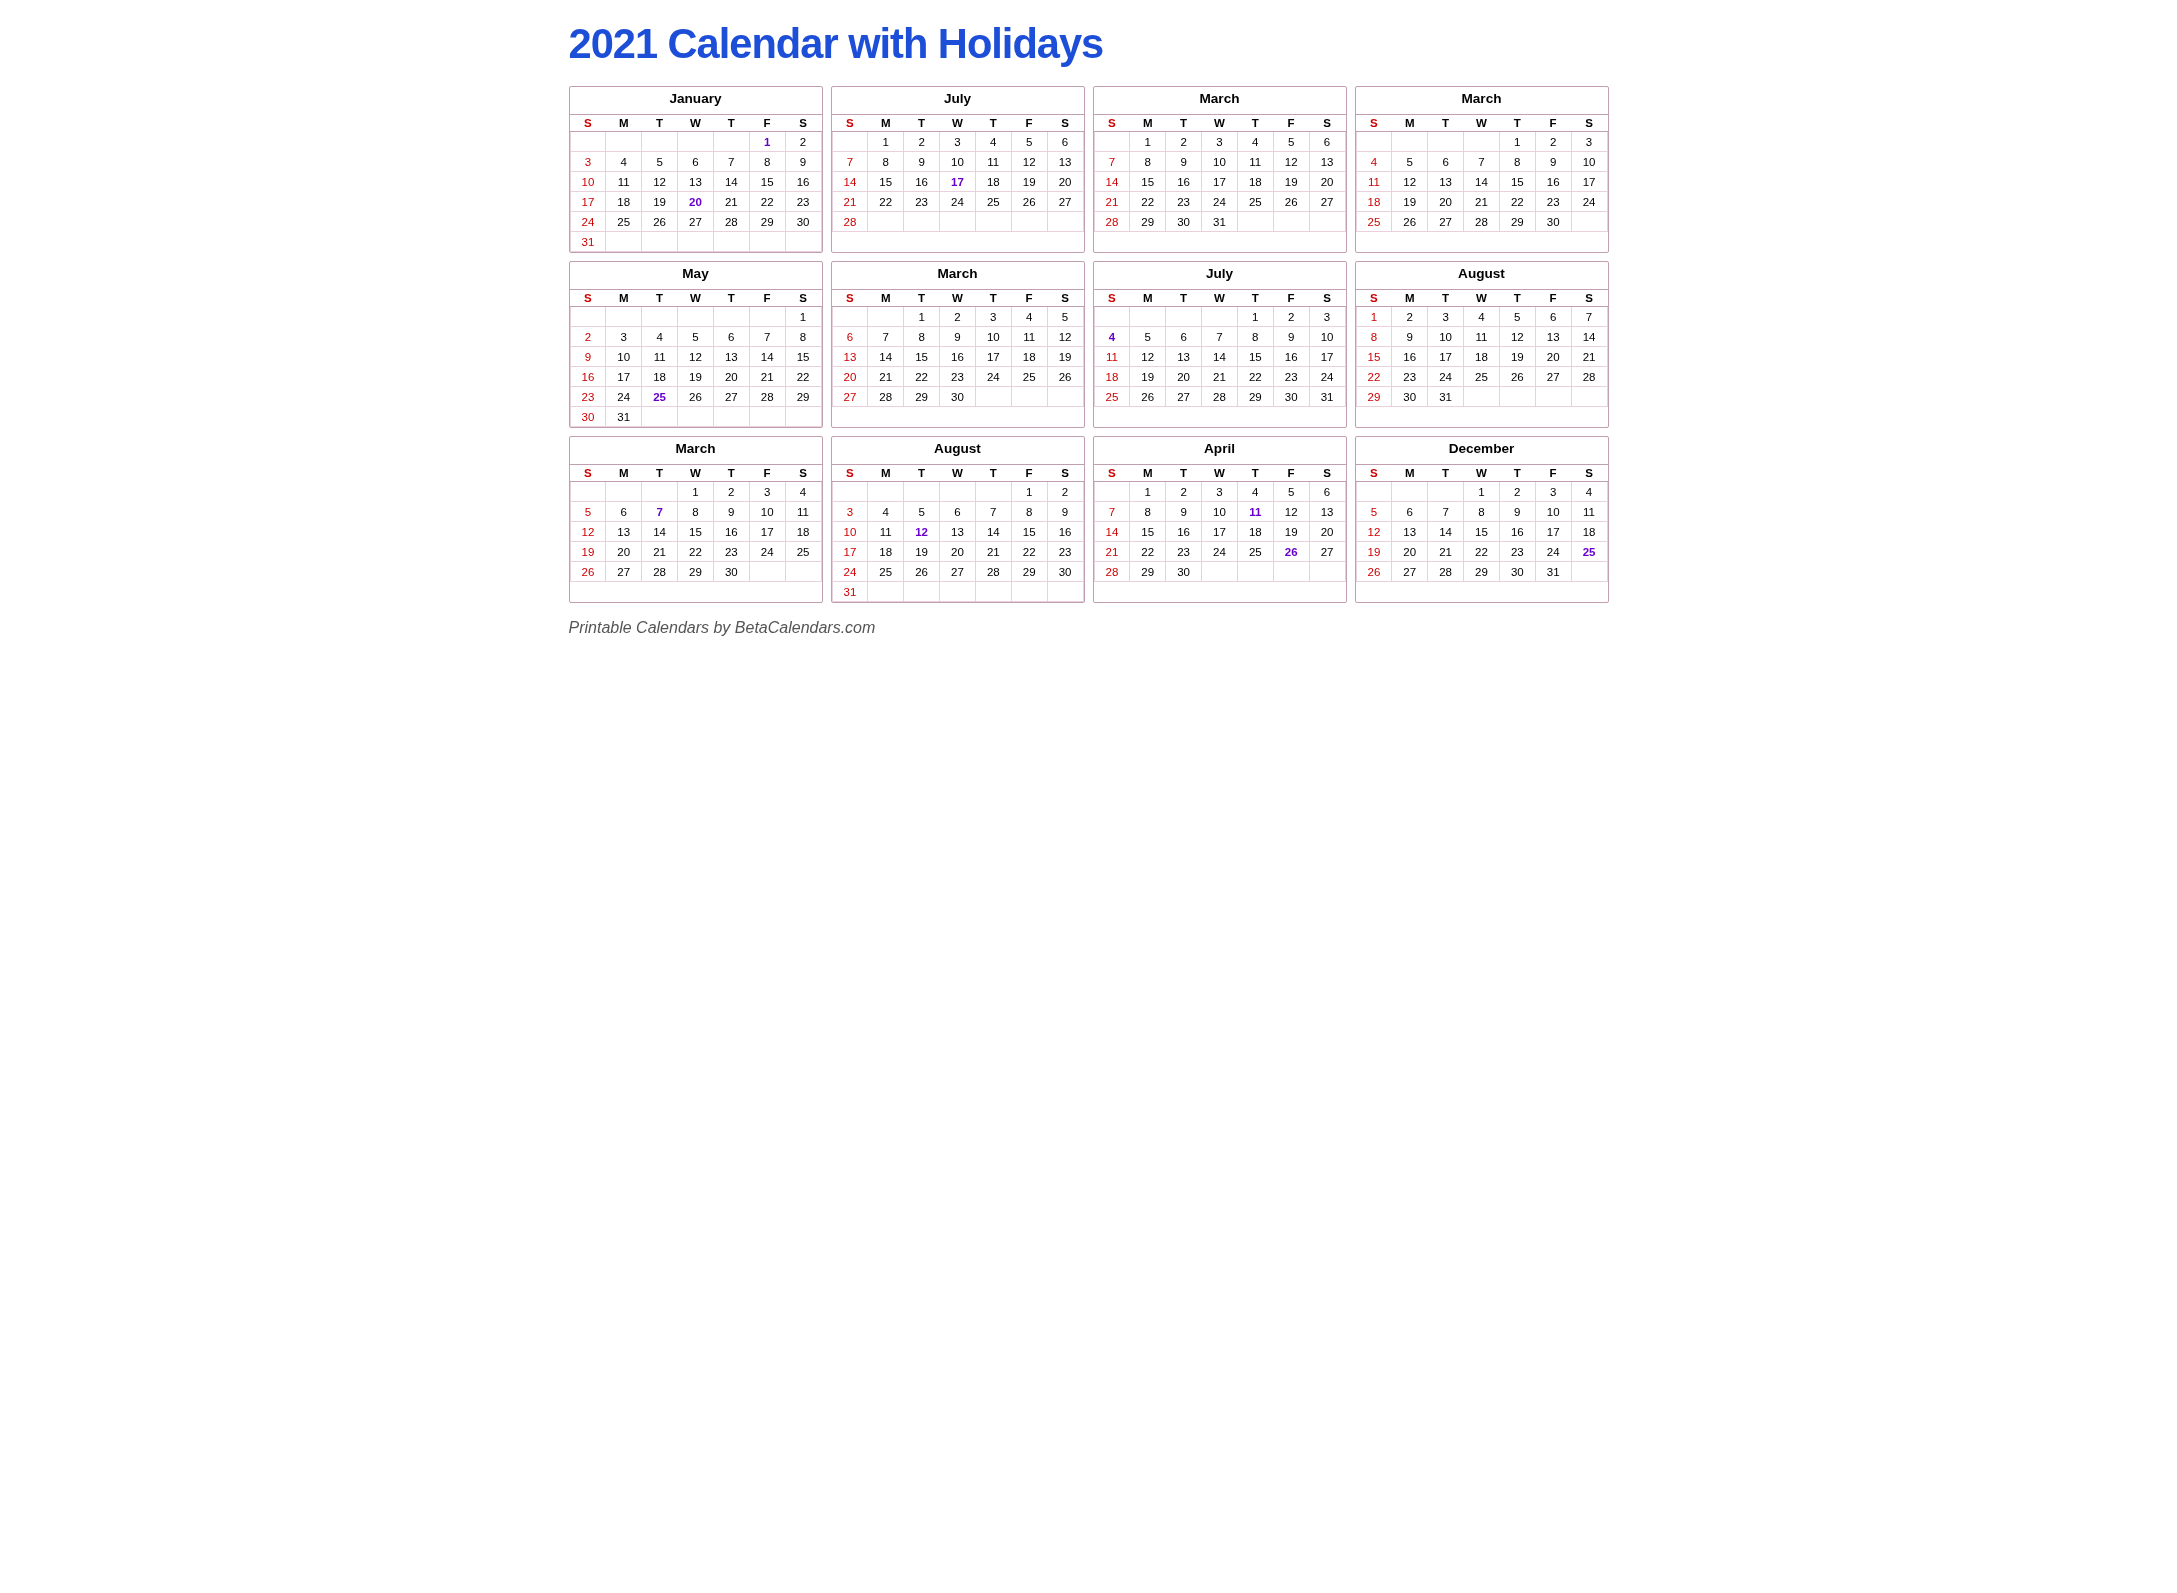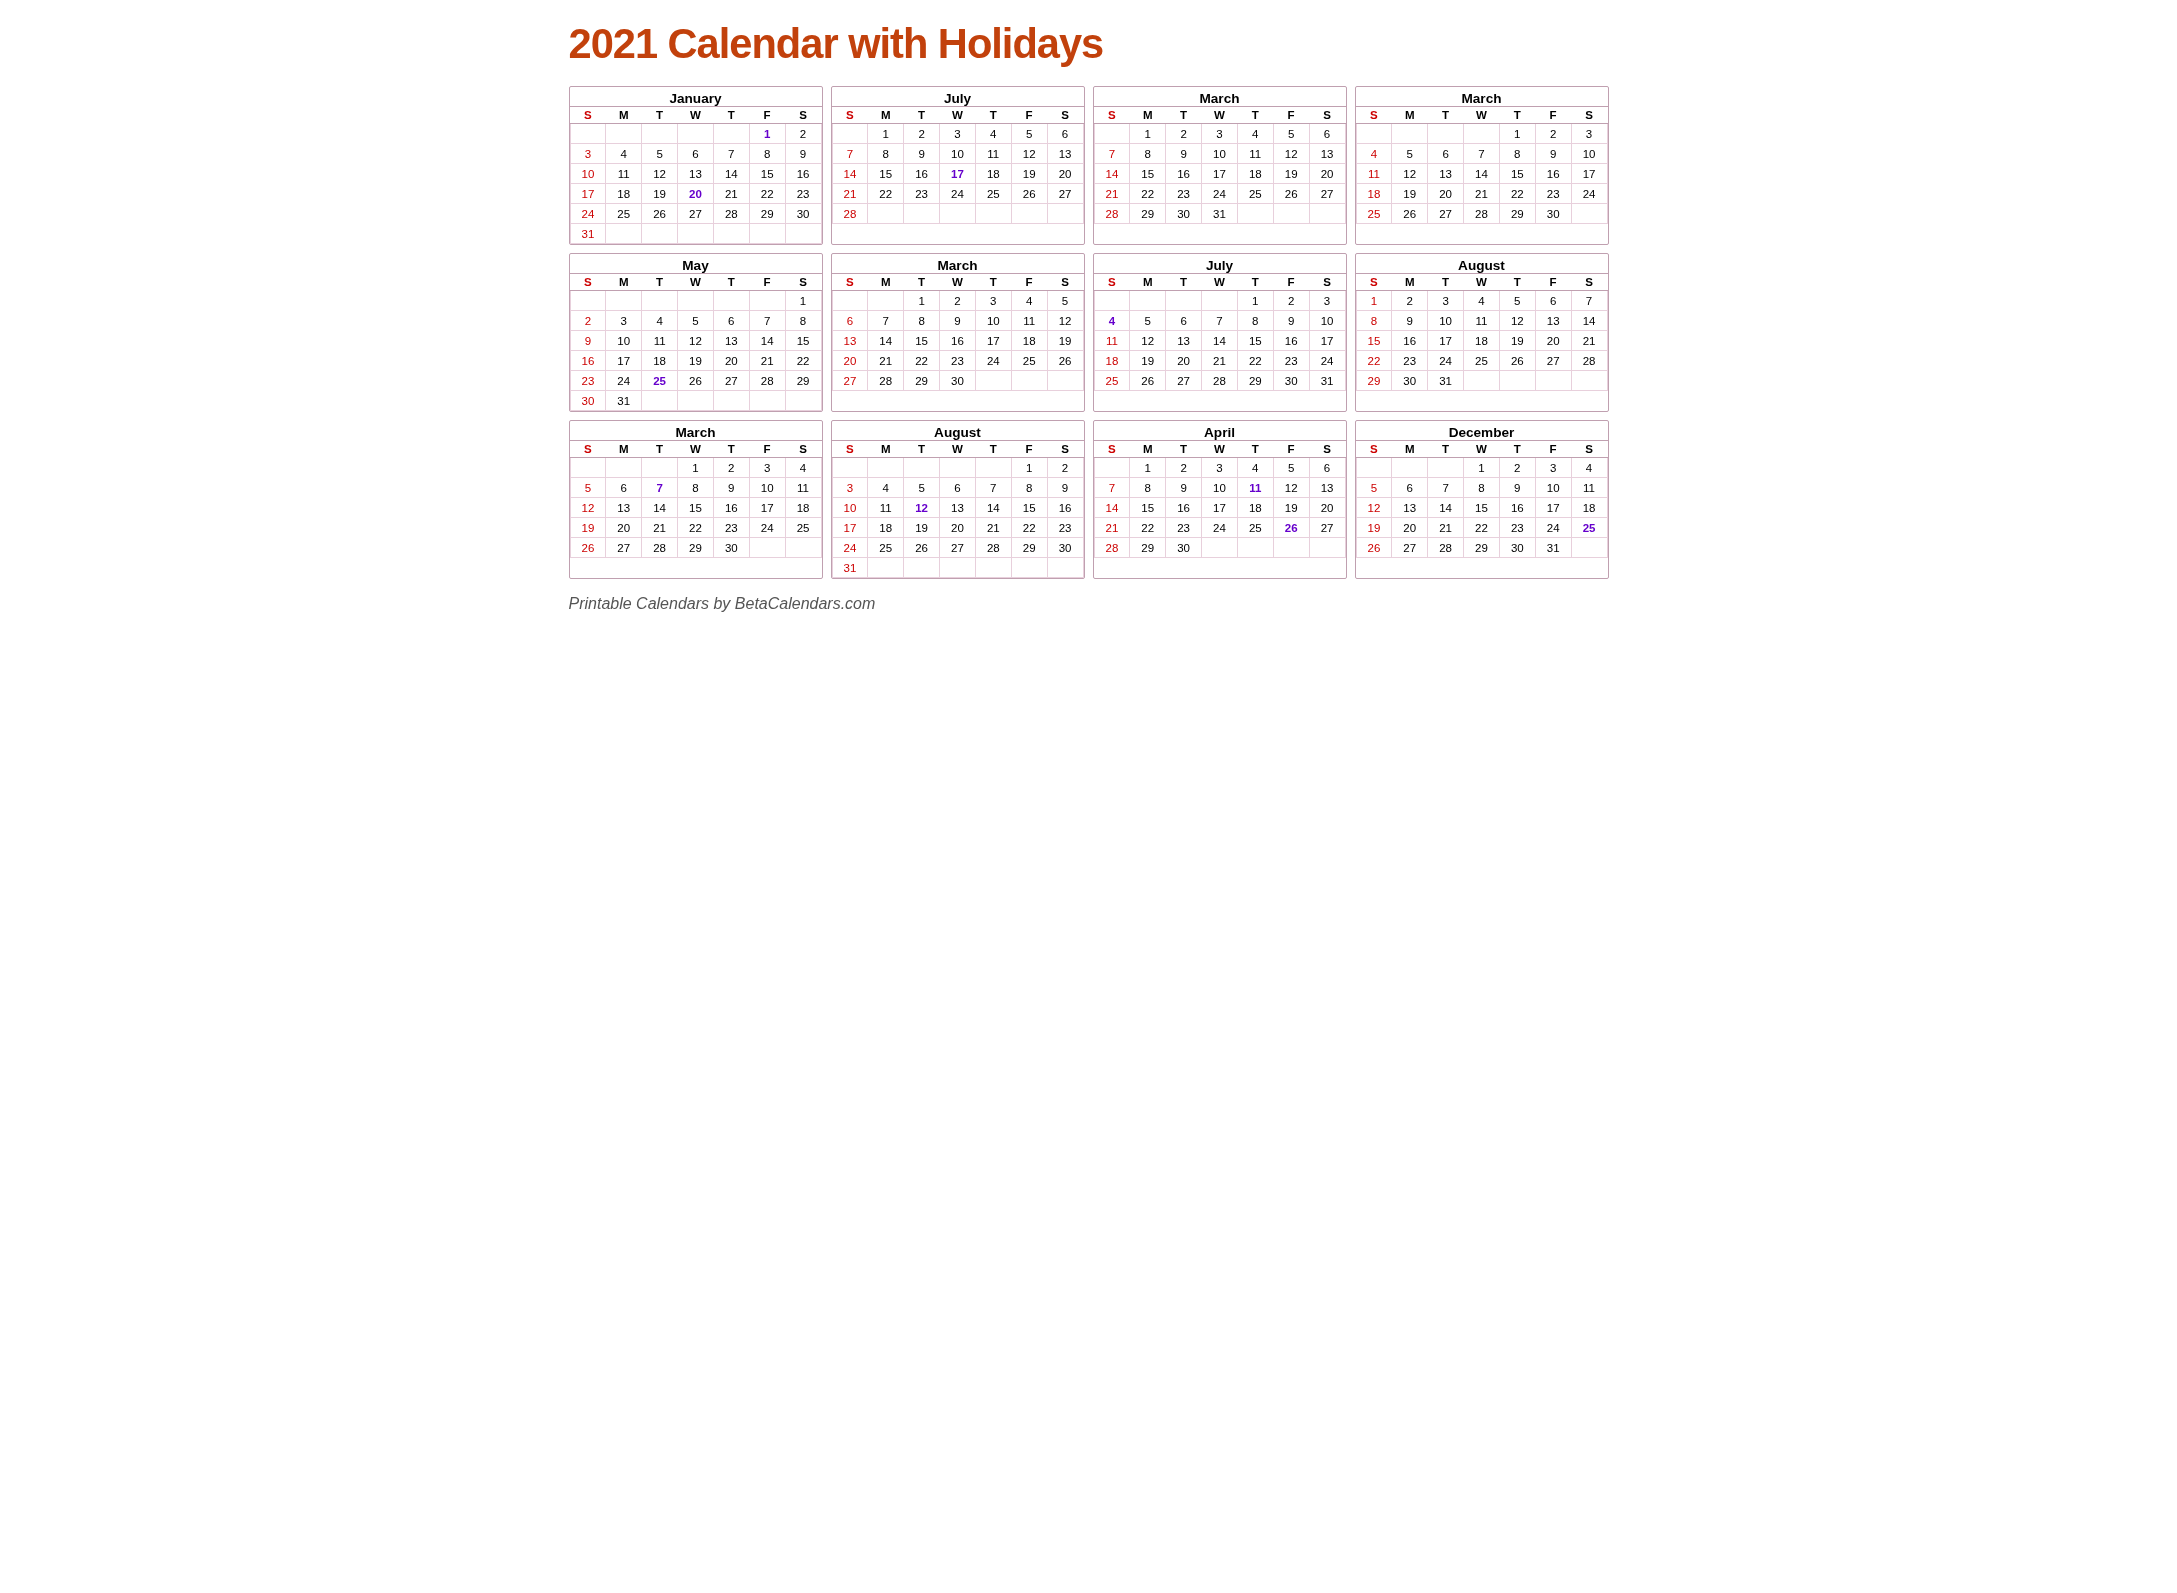"2021 Calendar with Holidays" h1 { color: #c2410c -> #1d4ed8 }
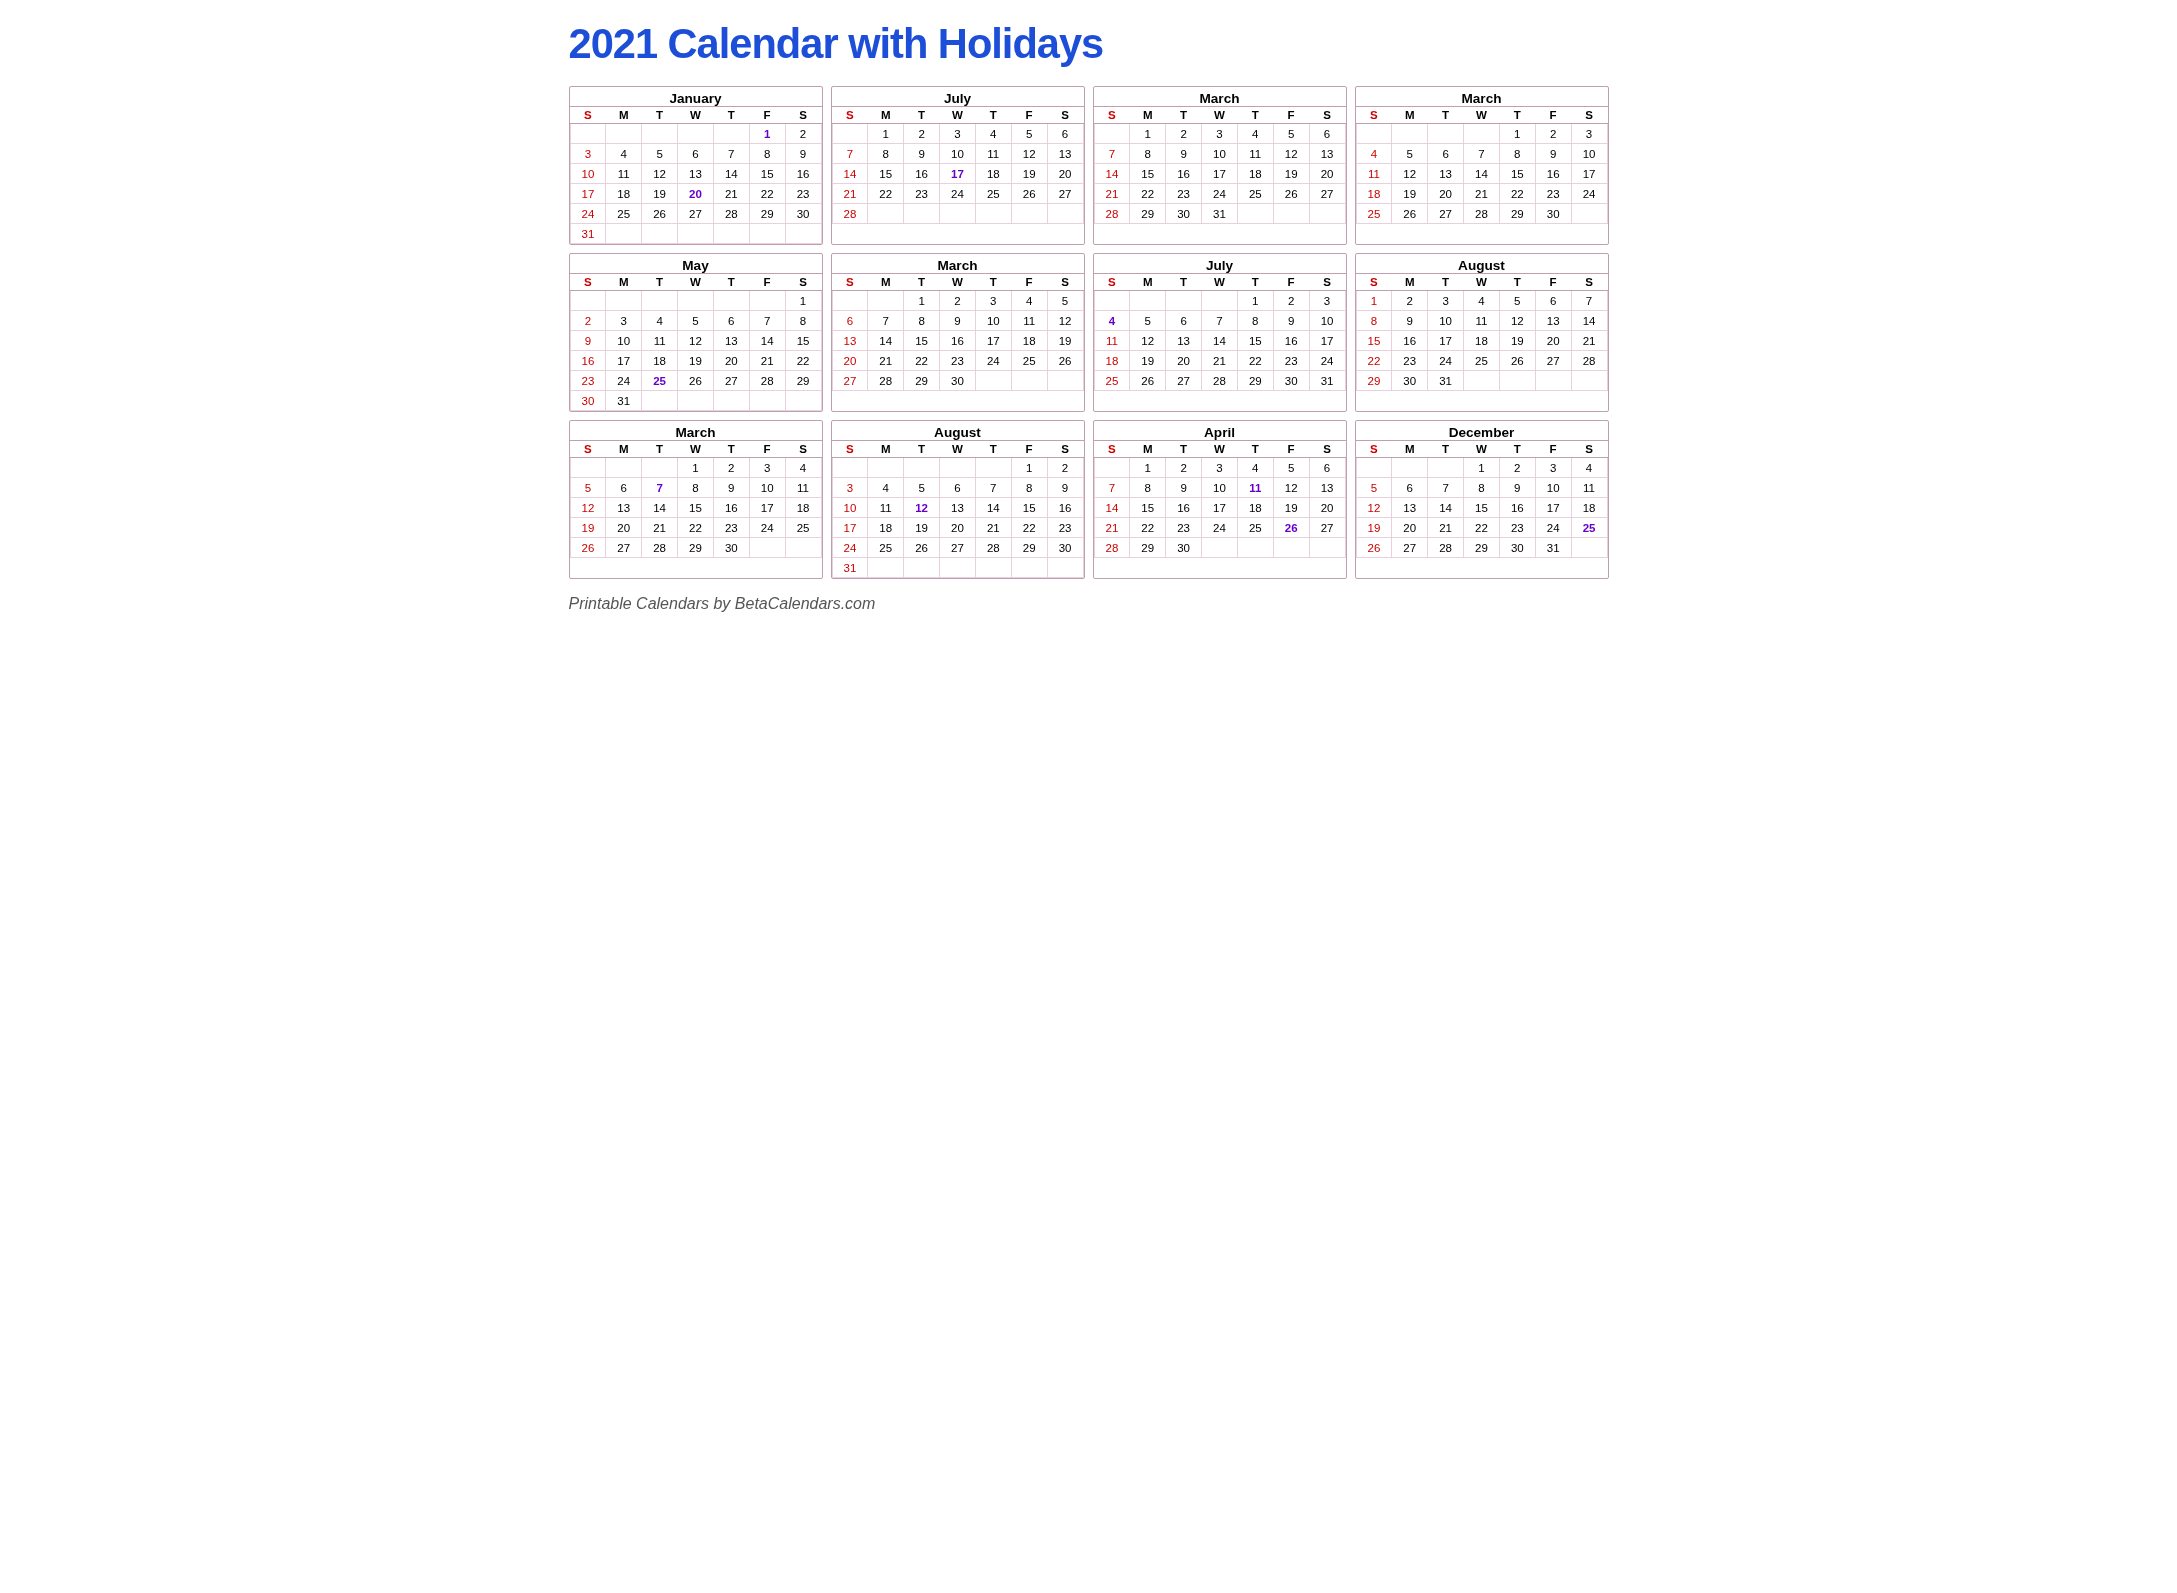"January" .month-title { padding: 4px 0 0 -> 4px 0 8px }
